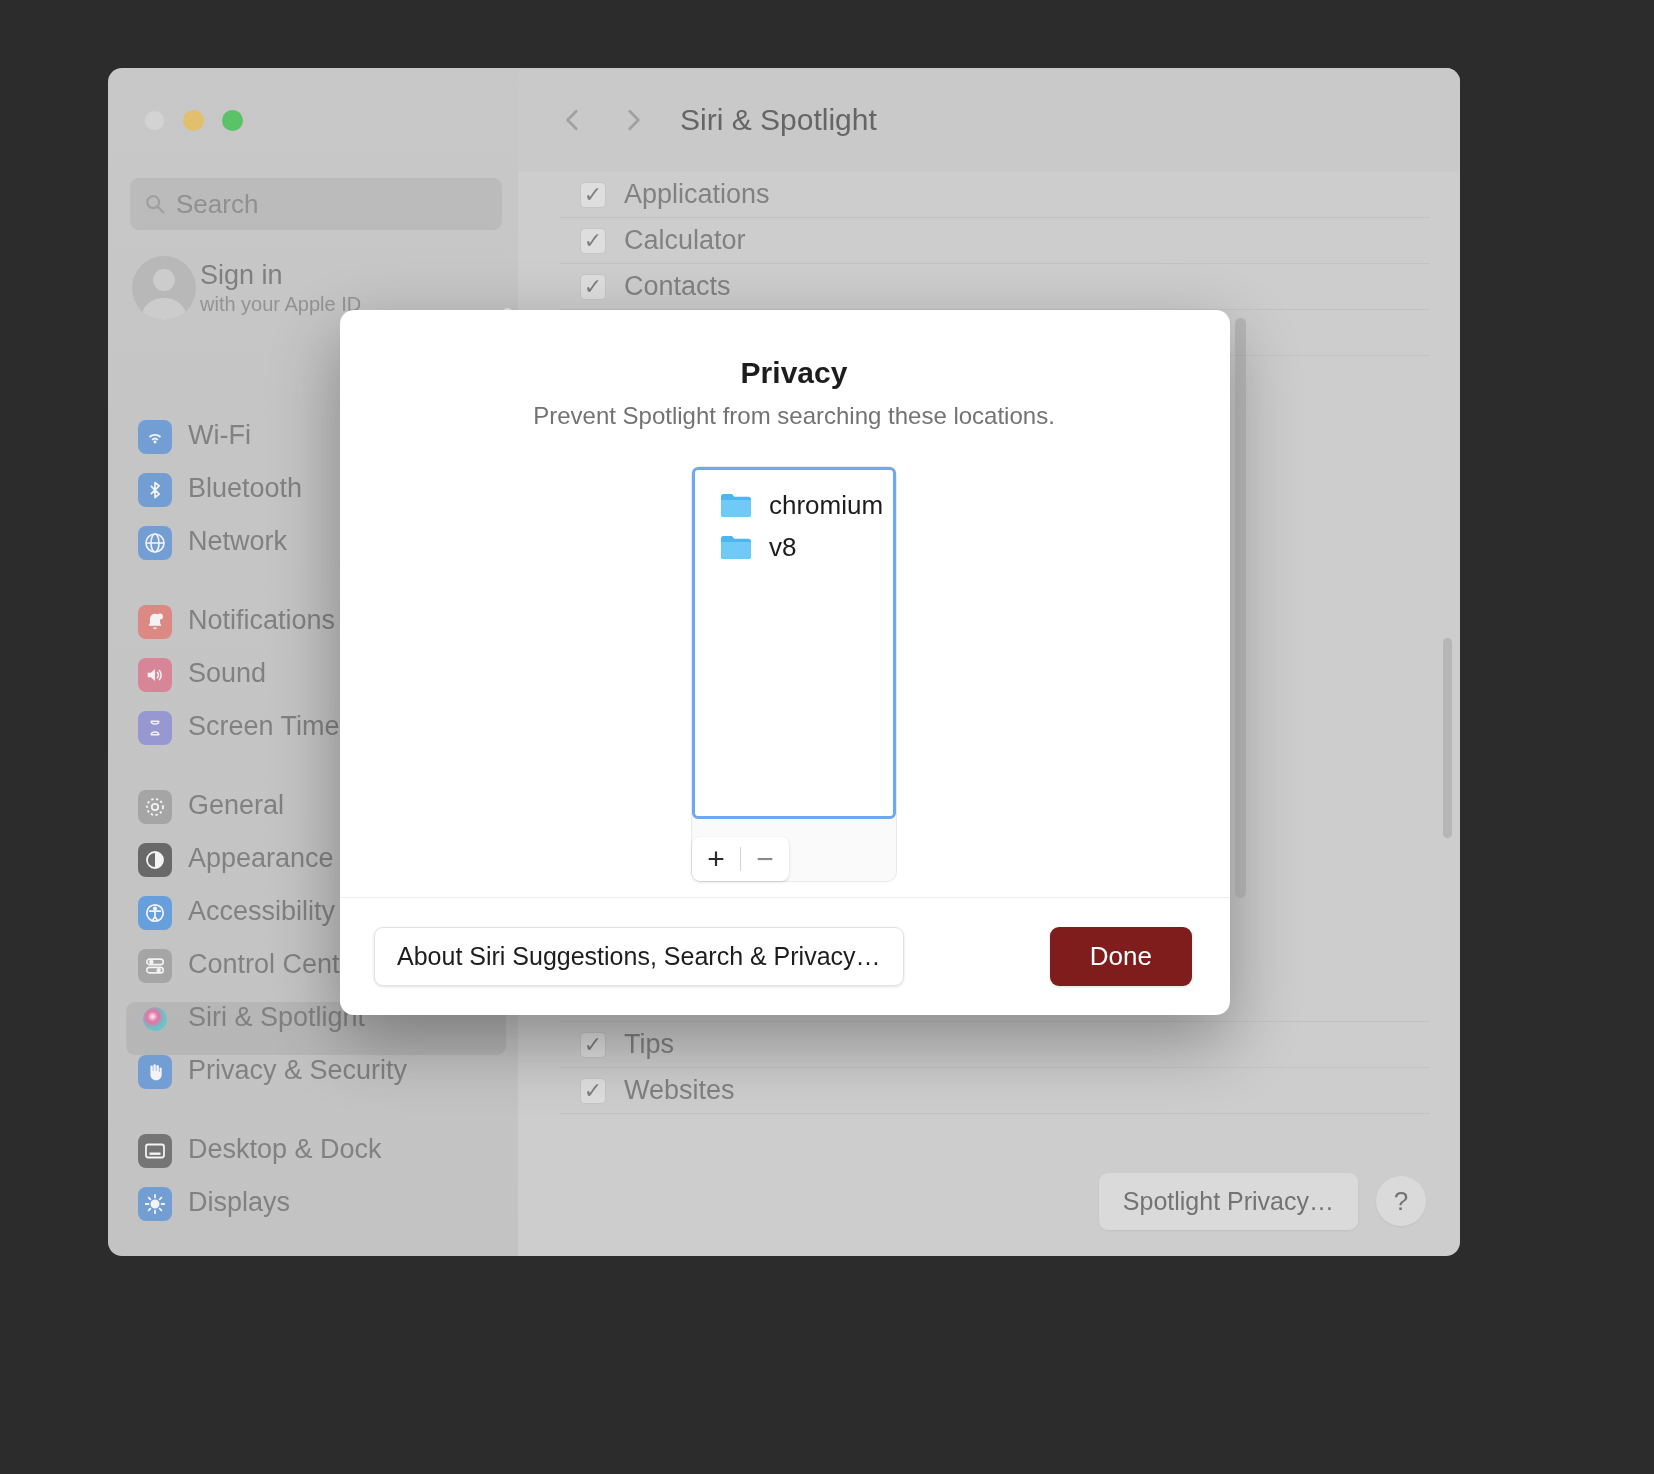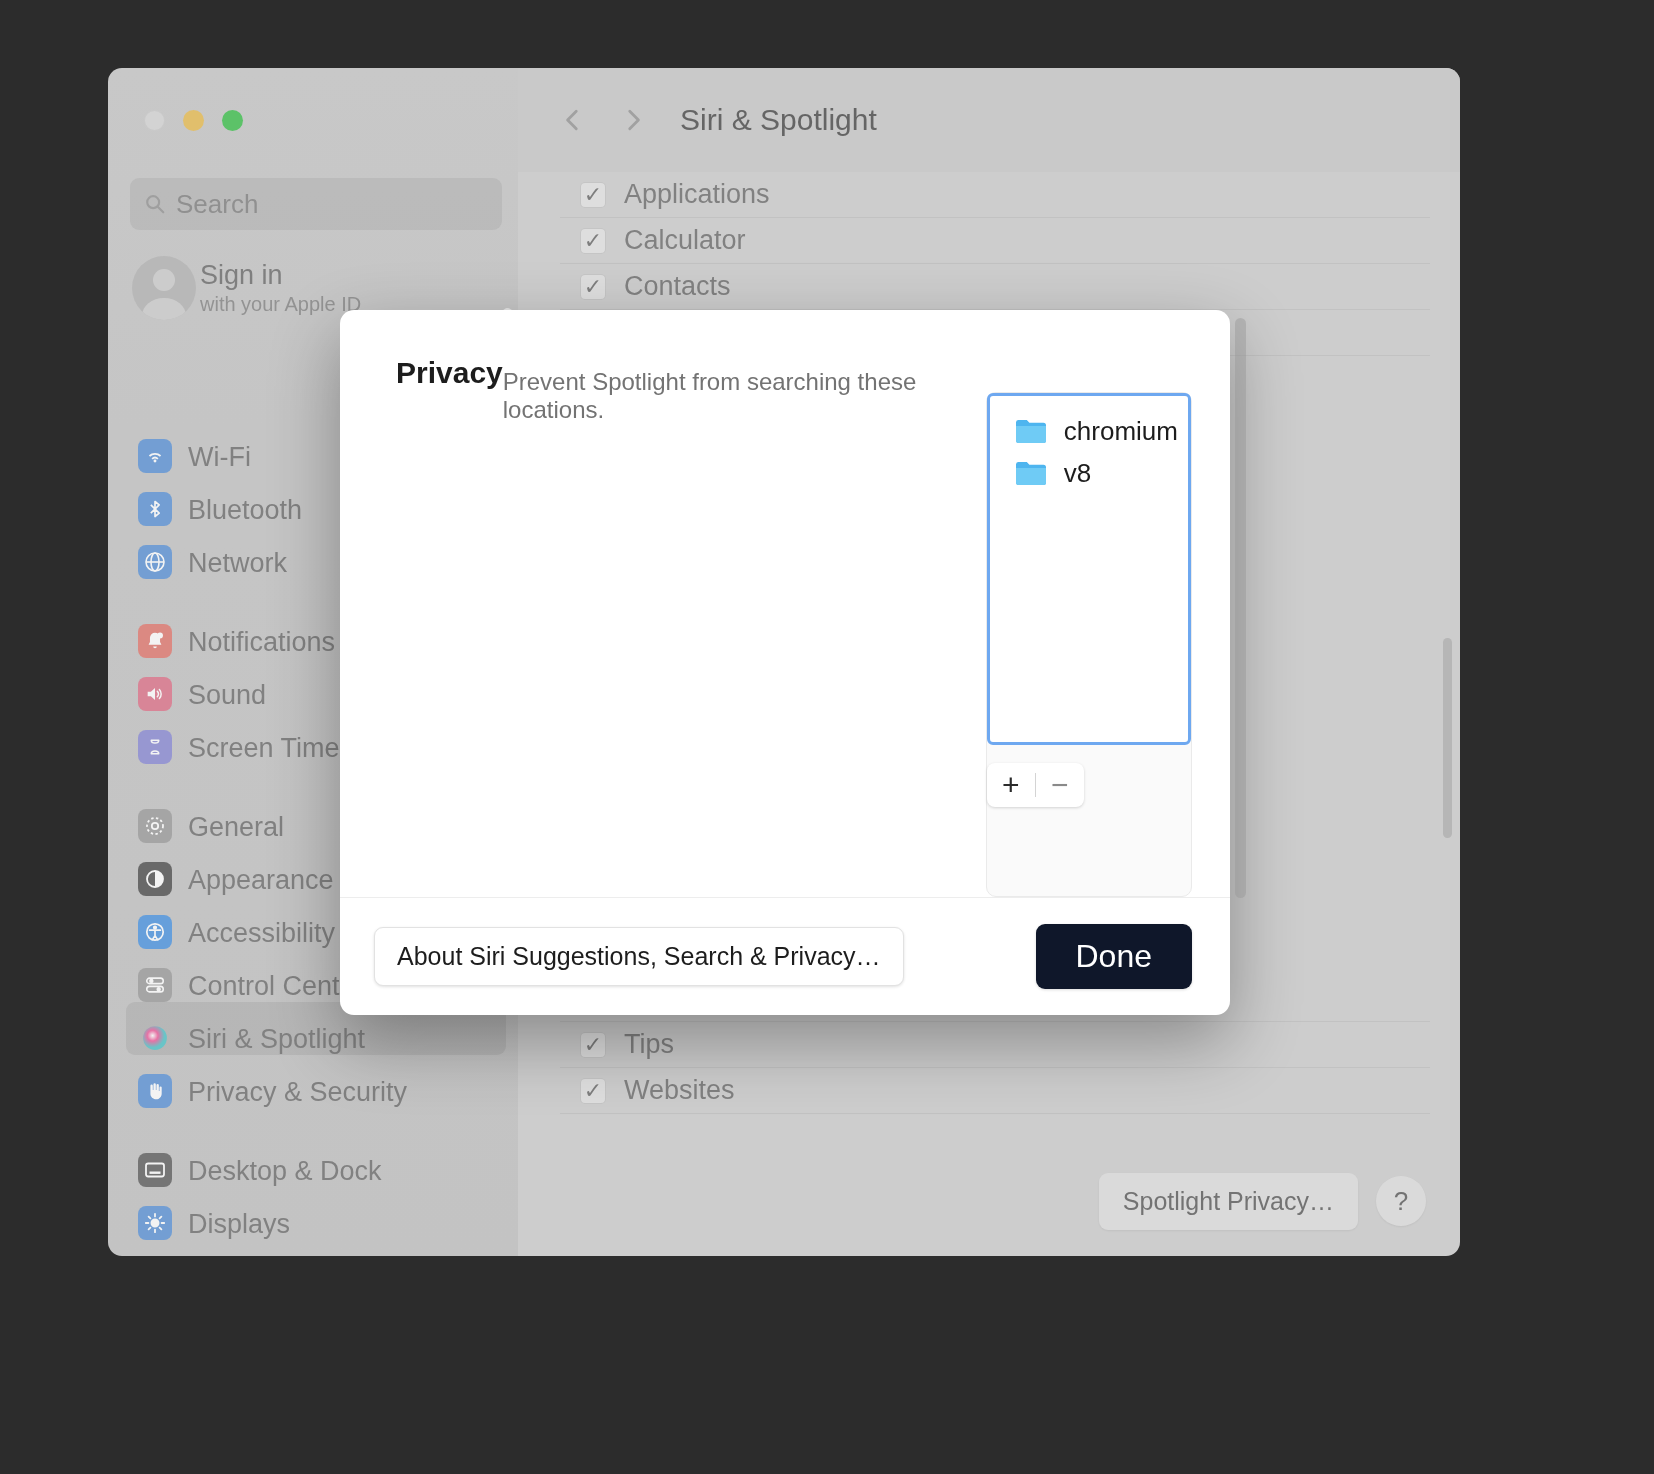"Privacy" .sheet-body { align-items: none -> center; flex-direction: row -> column }
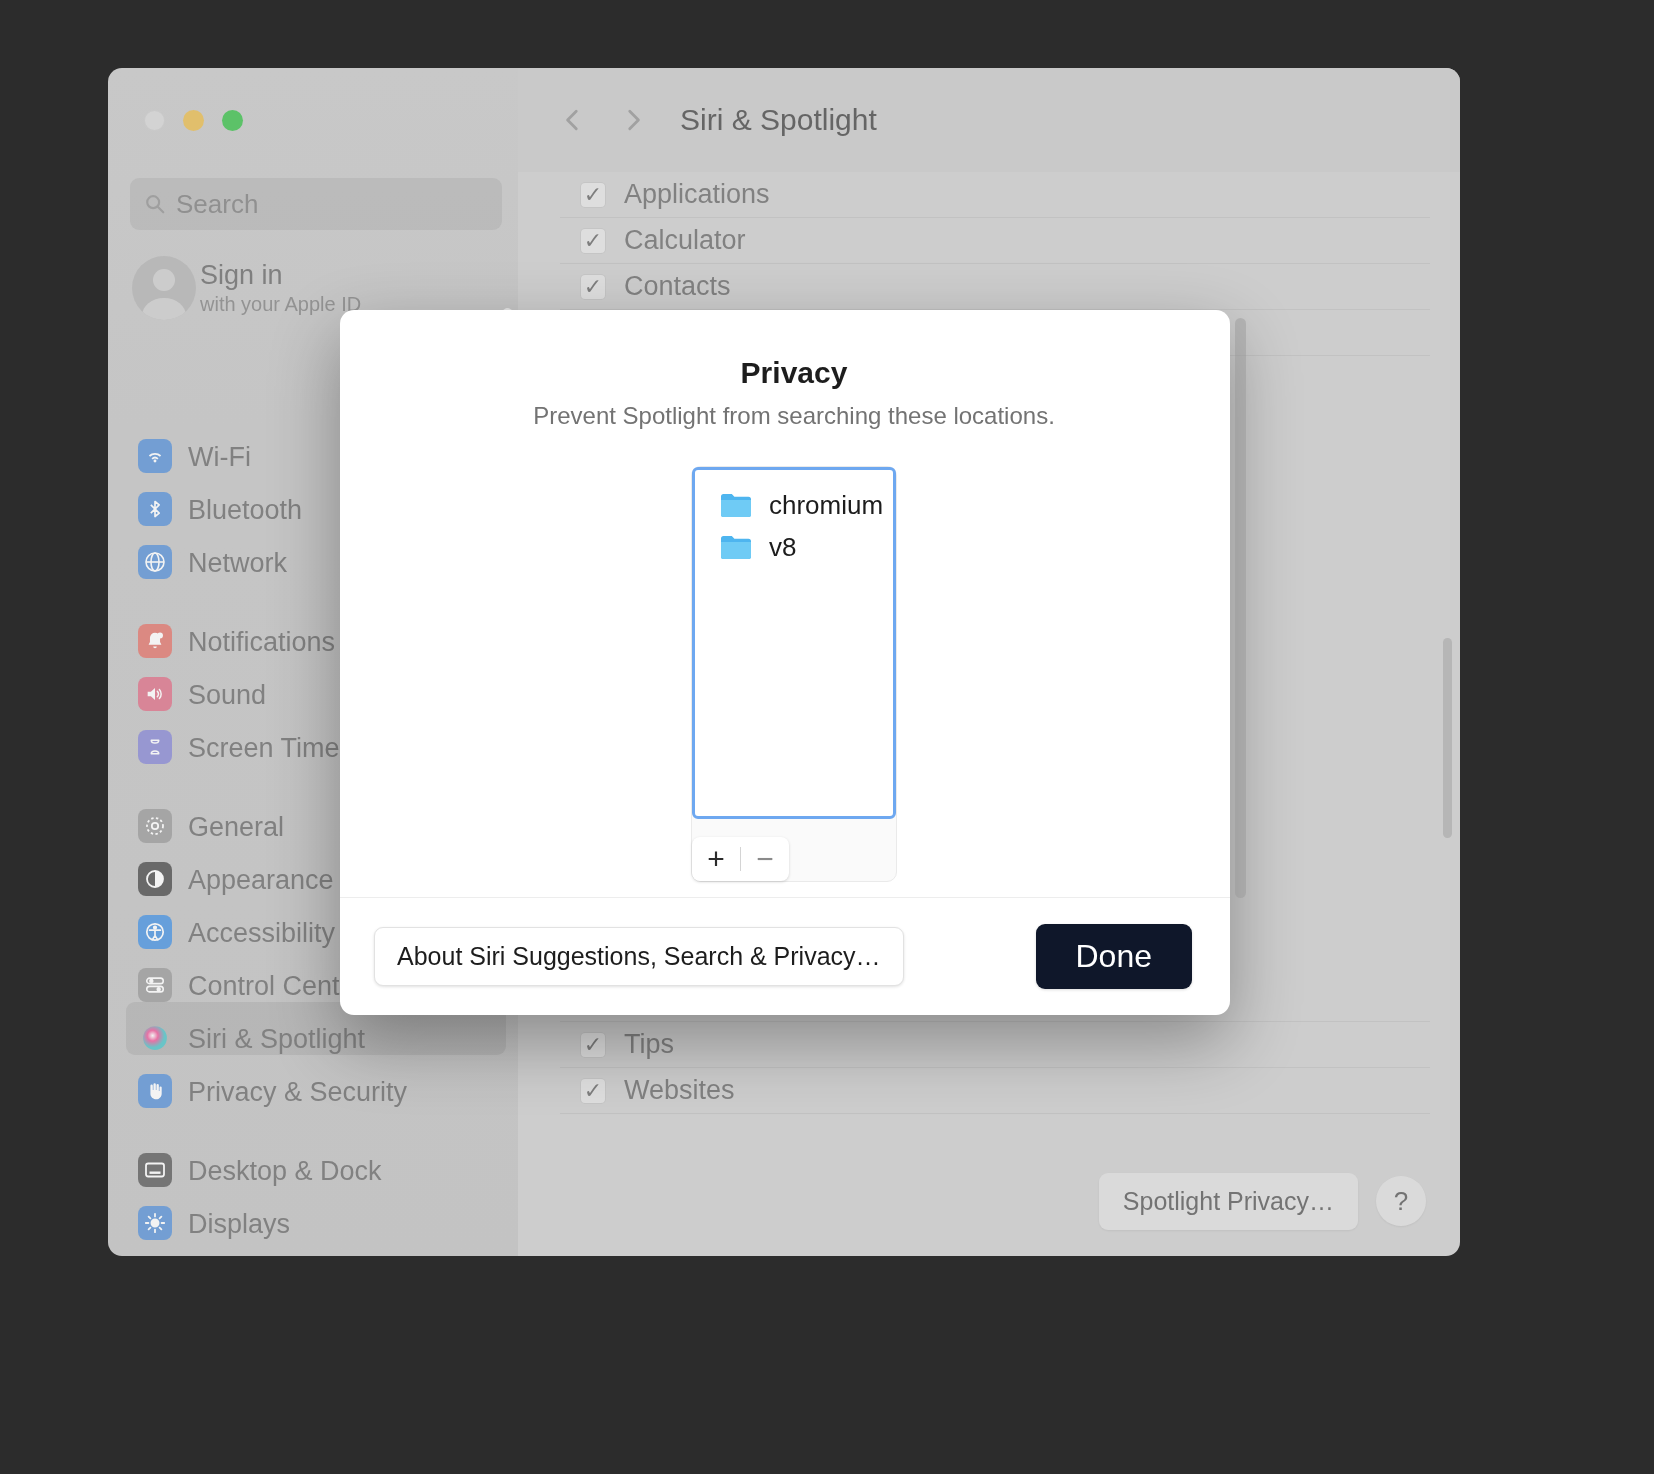"Wi-Fi" .nav-item { align-items: flex-end -> flex-start }
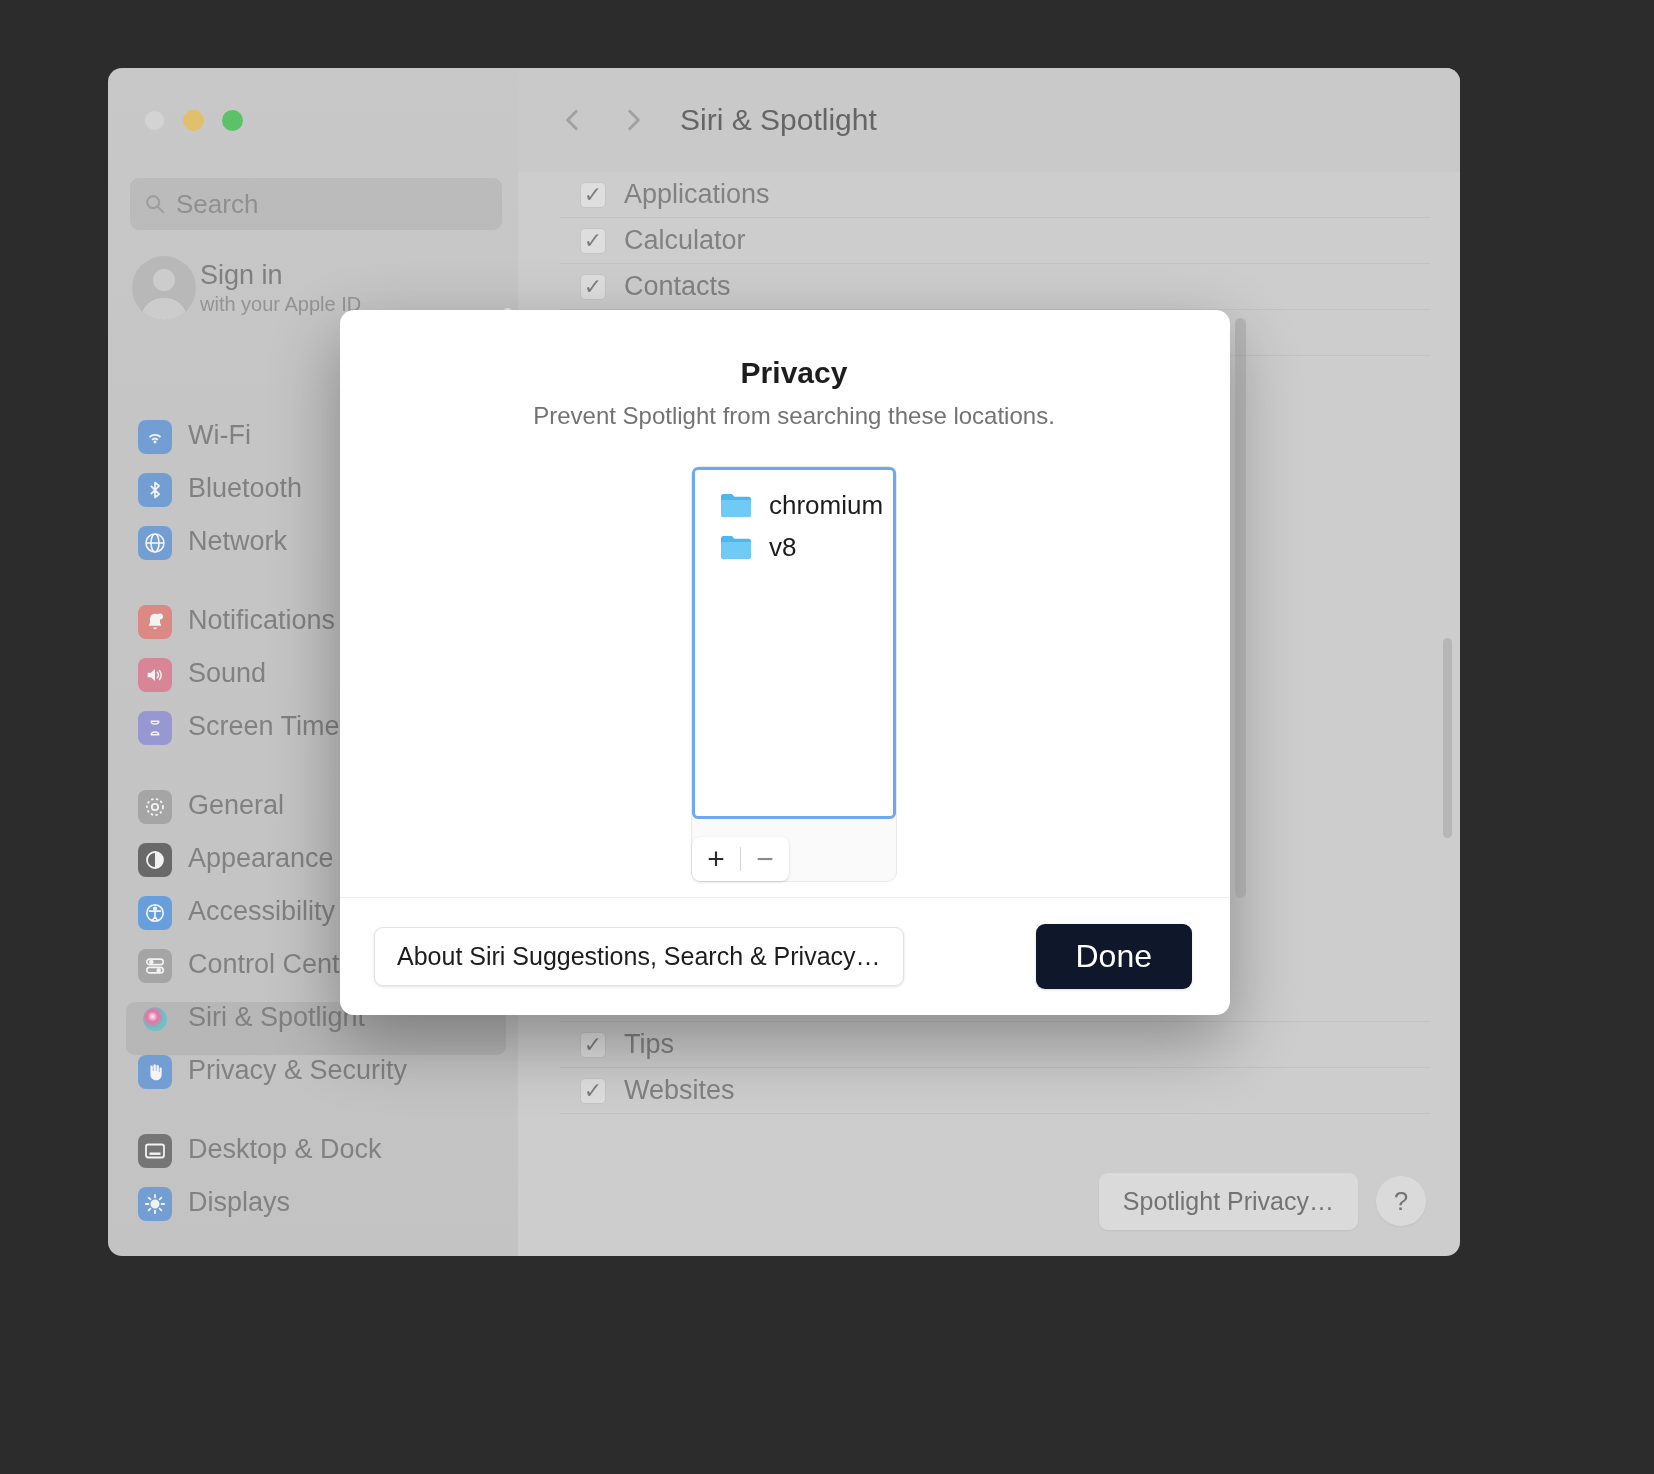"Done" .done-btn { background: #0f172a -> #7f1d1d; font-size: 32px -> 26px }
